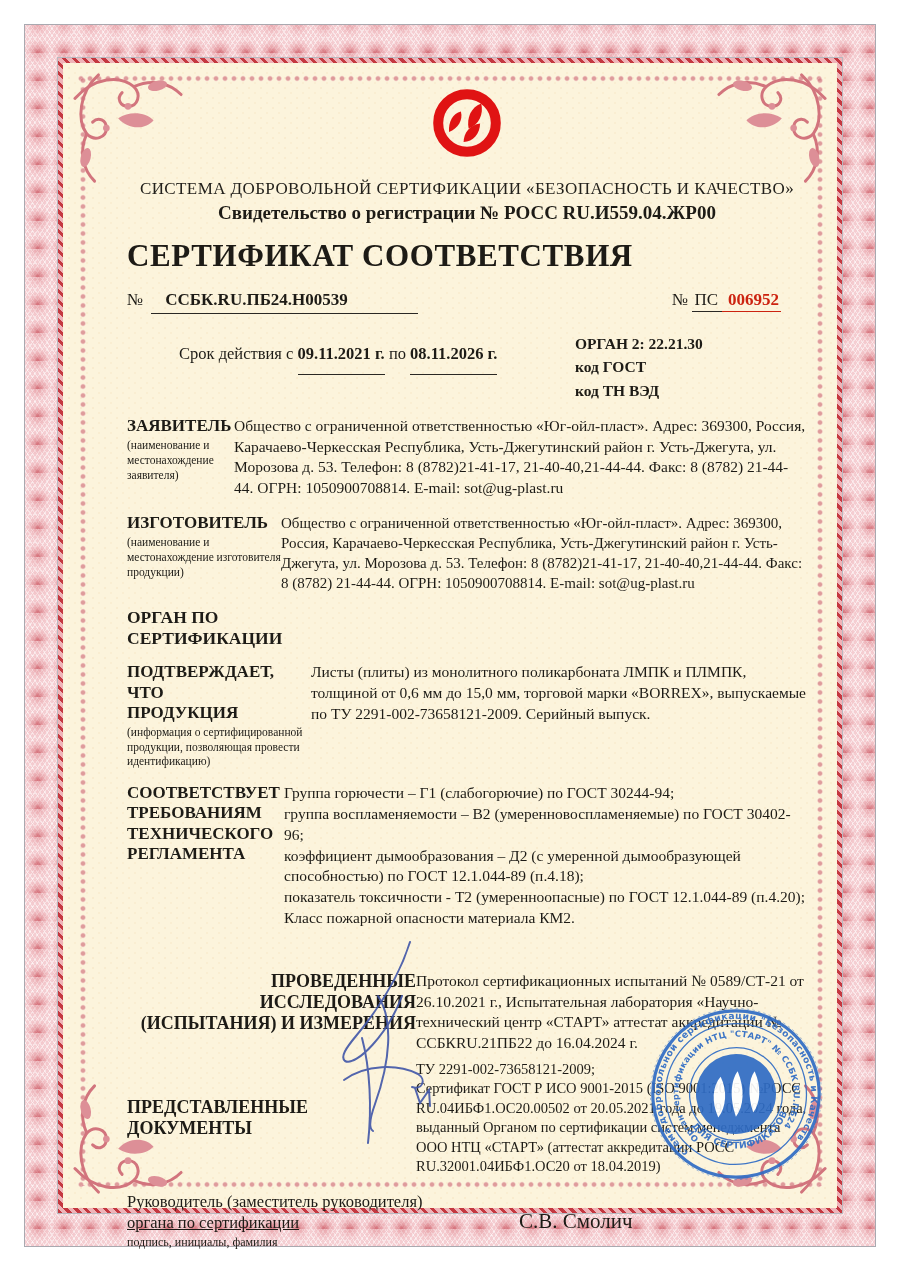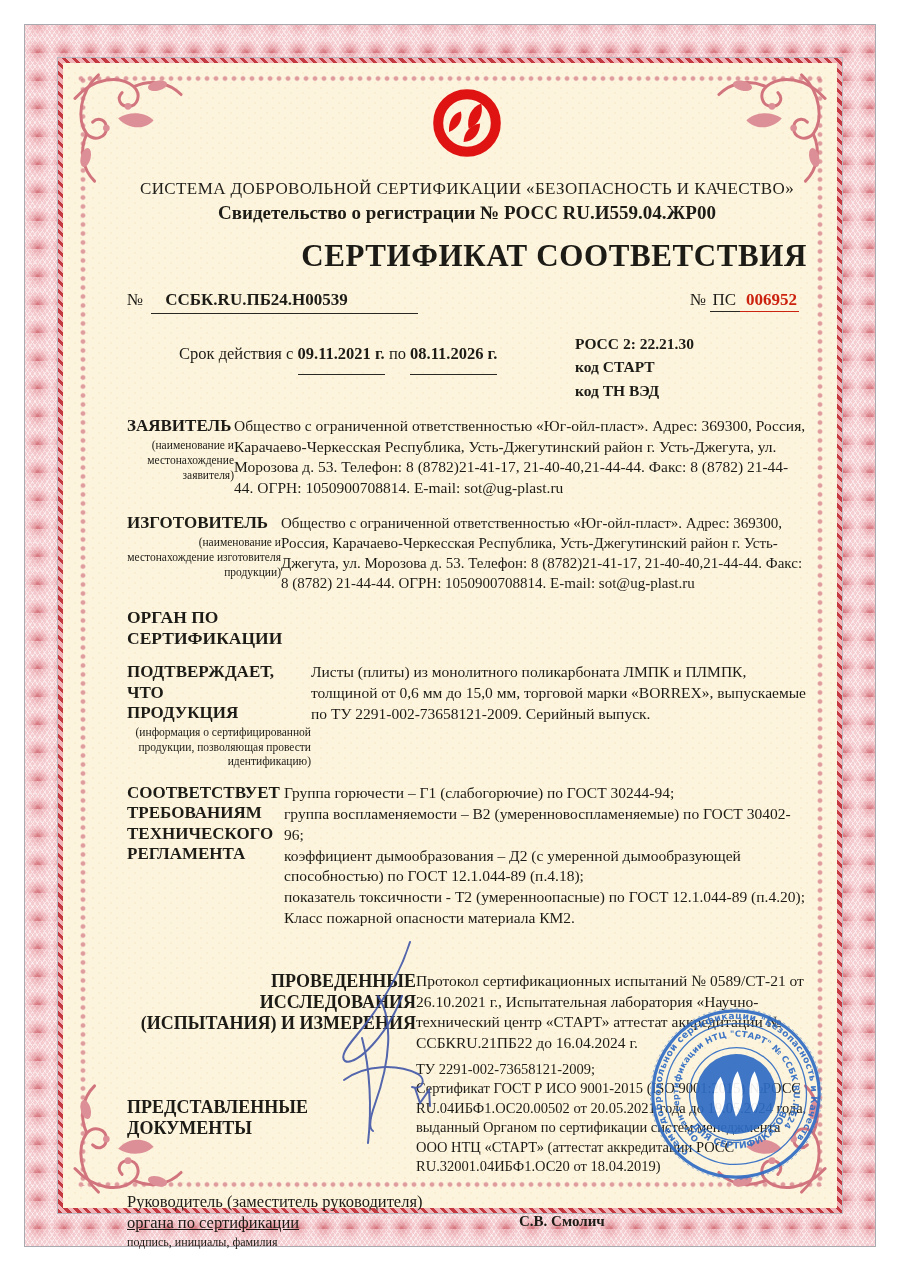"СЕРТИФИКАТ СООТВЕТСТВИЯ" .doc-title { text-align: right -> left }
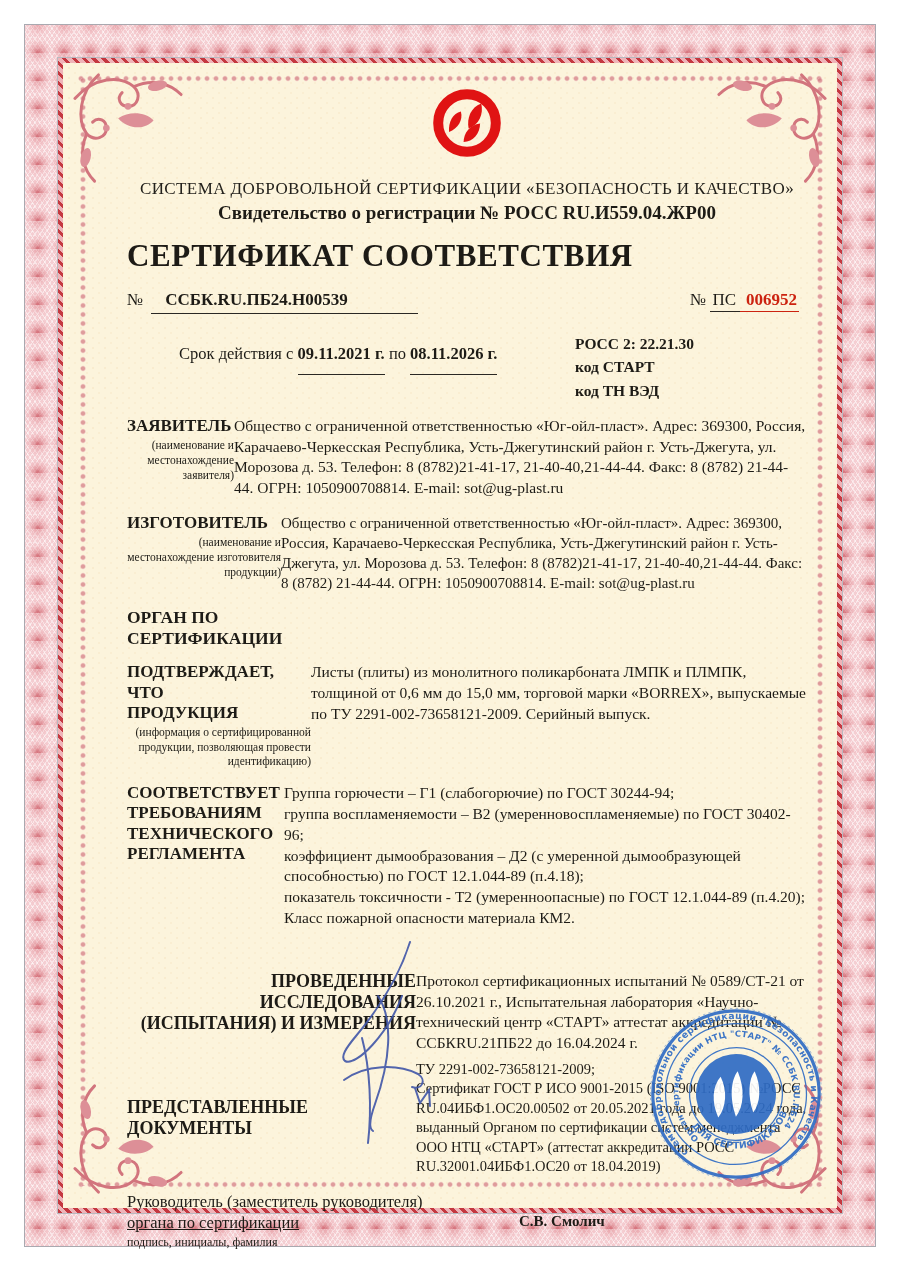"№ ПС 006952" .blank-wrap { margin-right: 8px -> 26px }
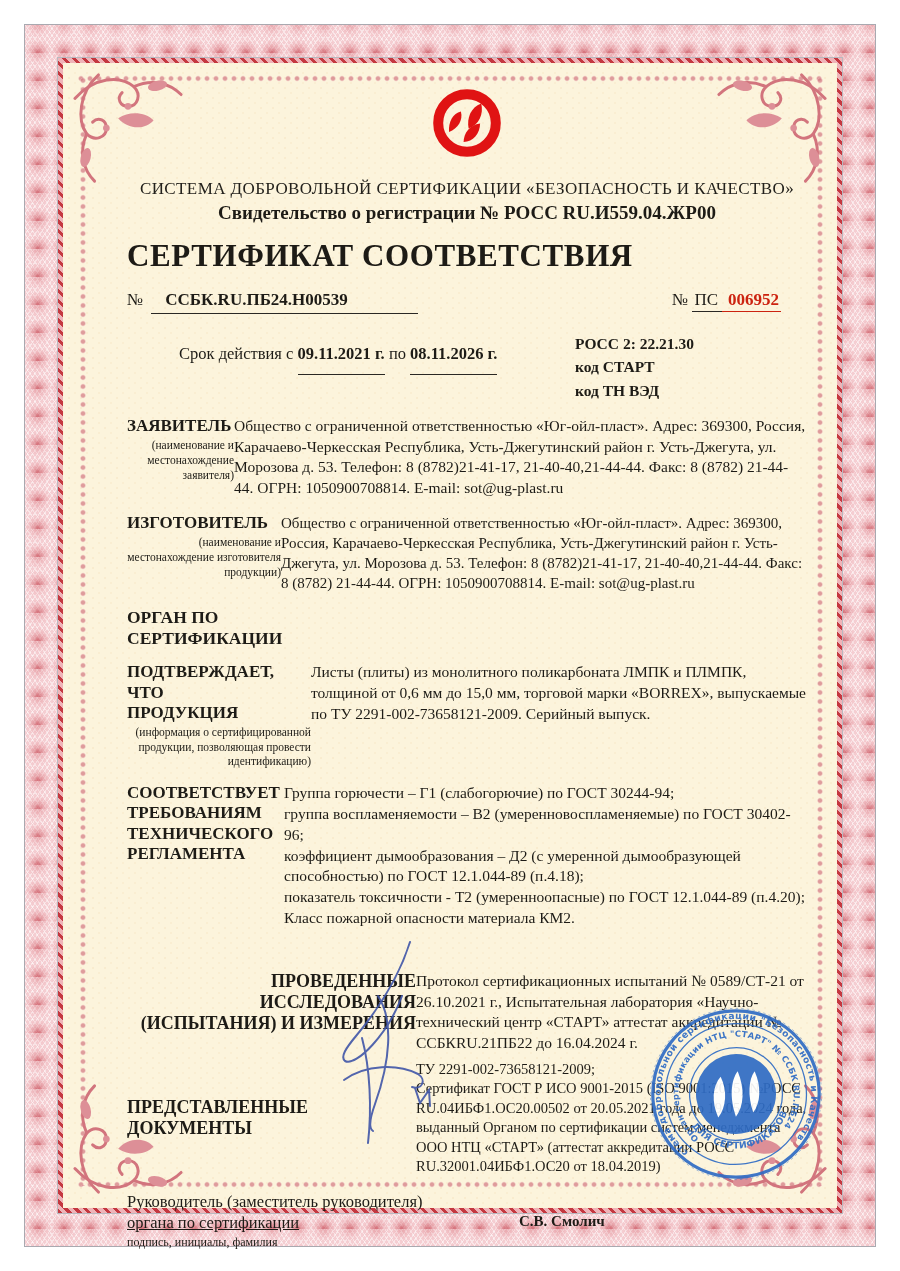"РОСС 2: 22.21.30" div { text: РОСС -> ОРГАН }
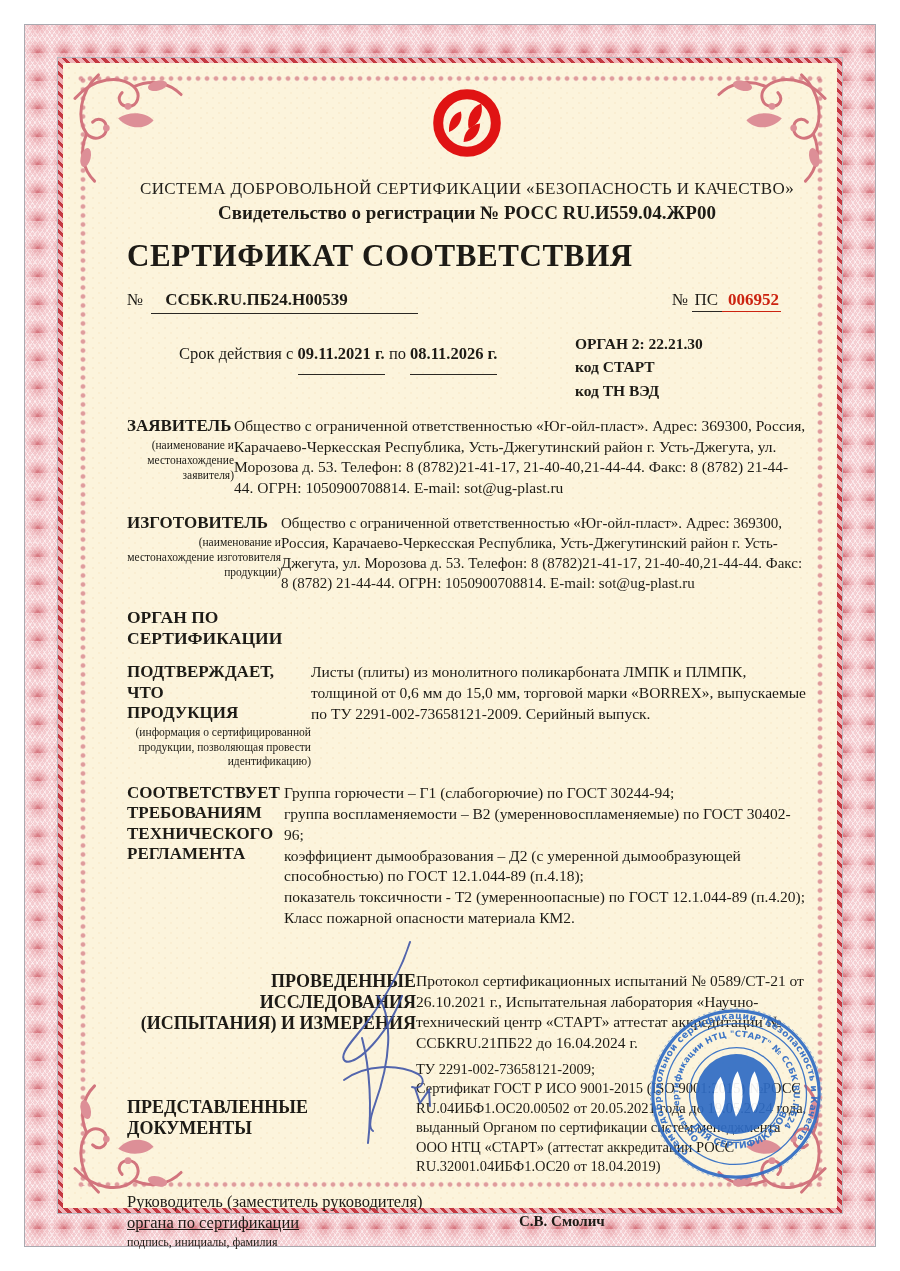"код СТАРТ" div { text: СТАРТ -> ГОСТ }
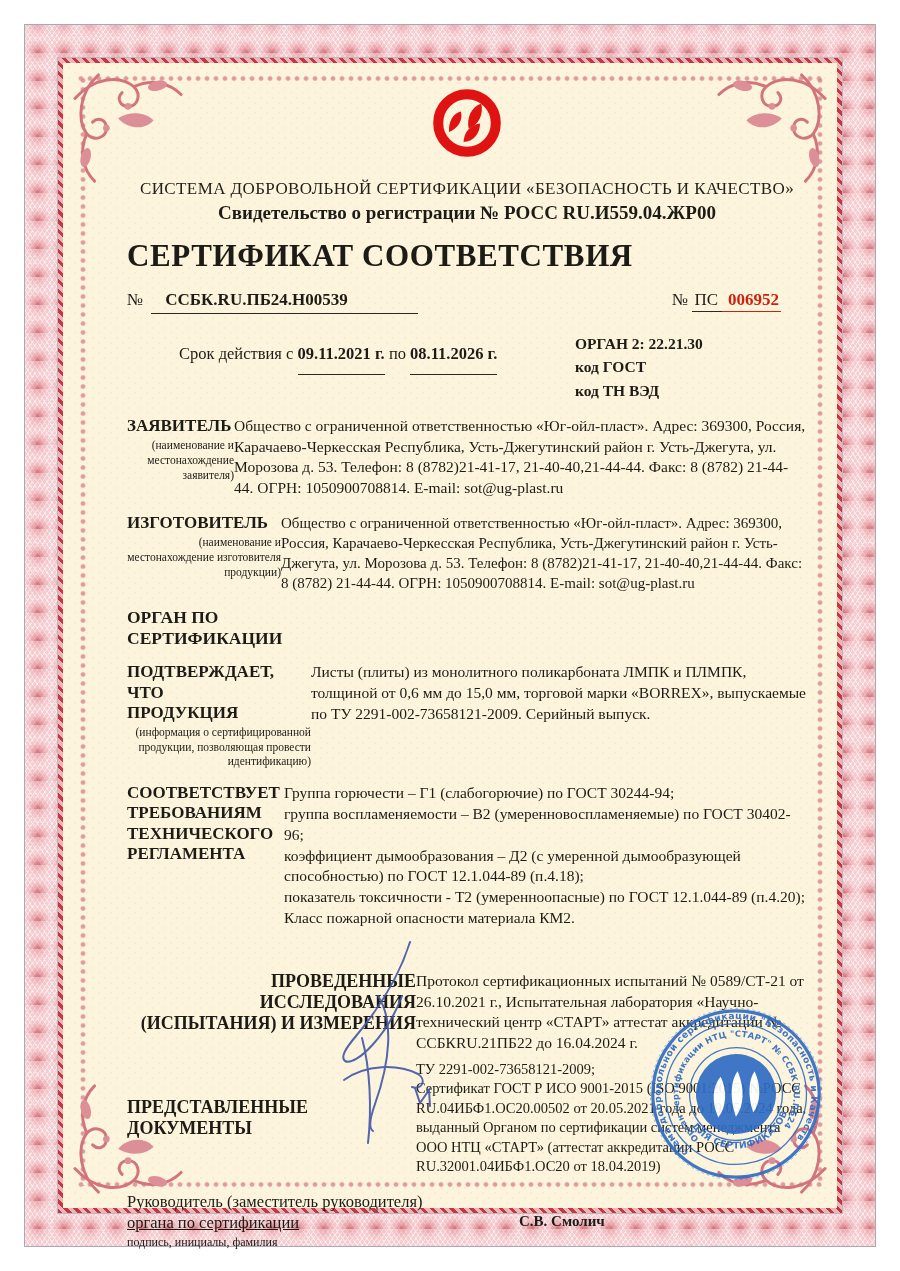"(наименование и местонахождение" .sec-sub { text-align: right -> none }
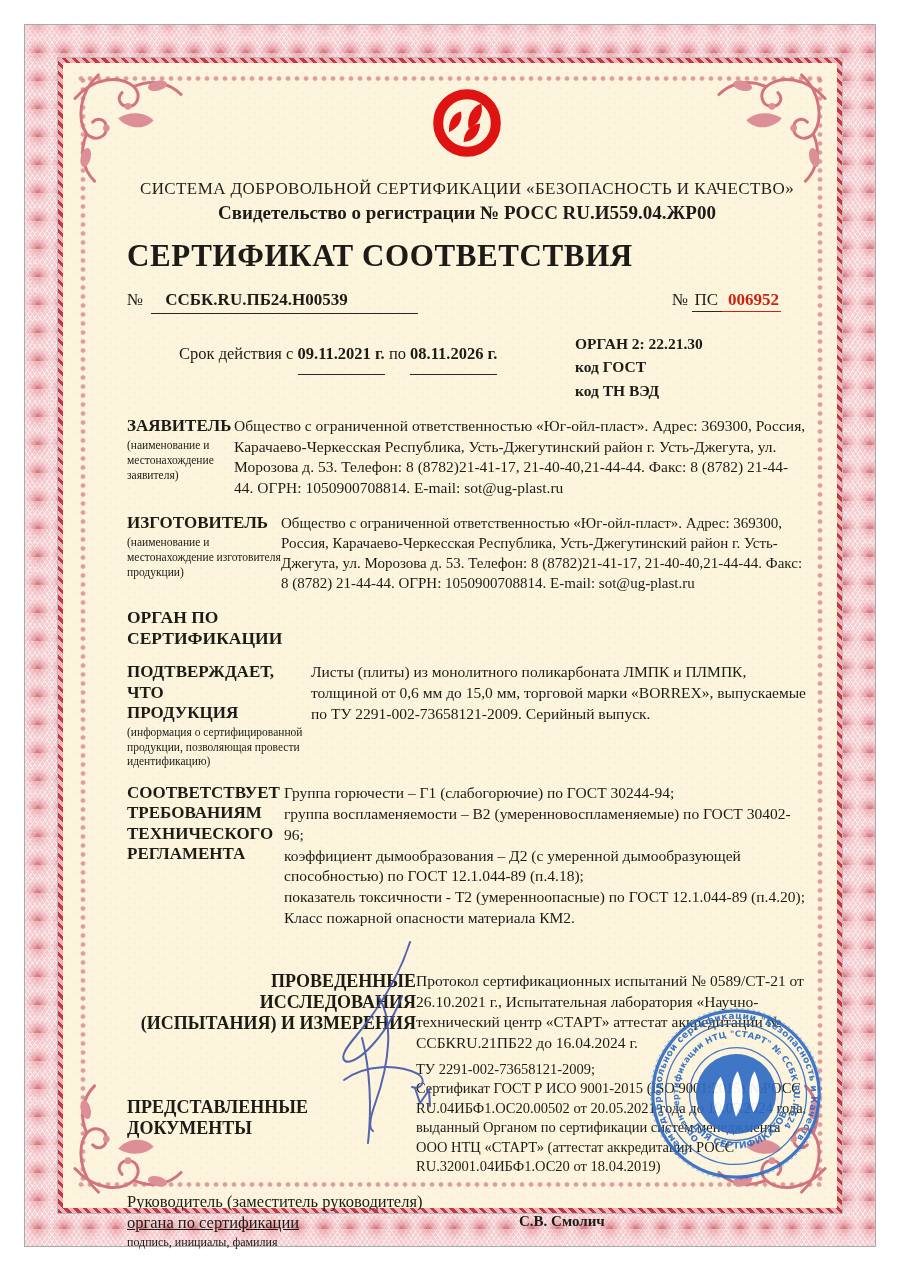"С.В. Смолич" .sig-name { font-size: 15px -> 21px; font-weight: bold -> normal }
